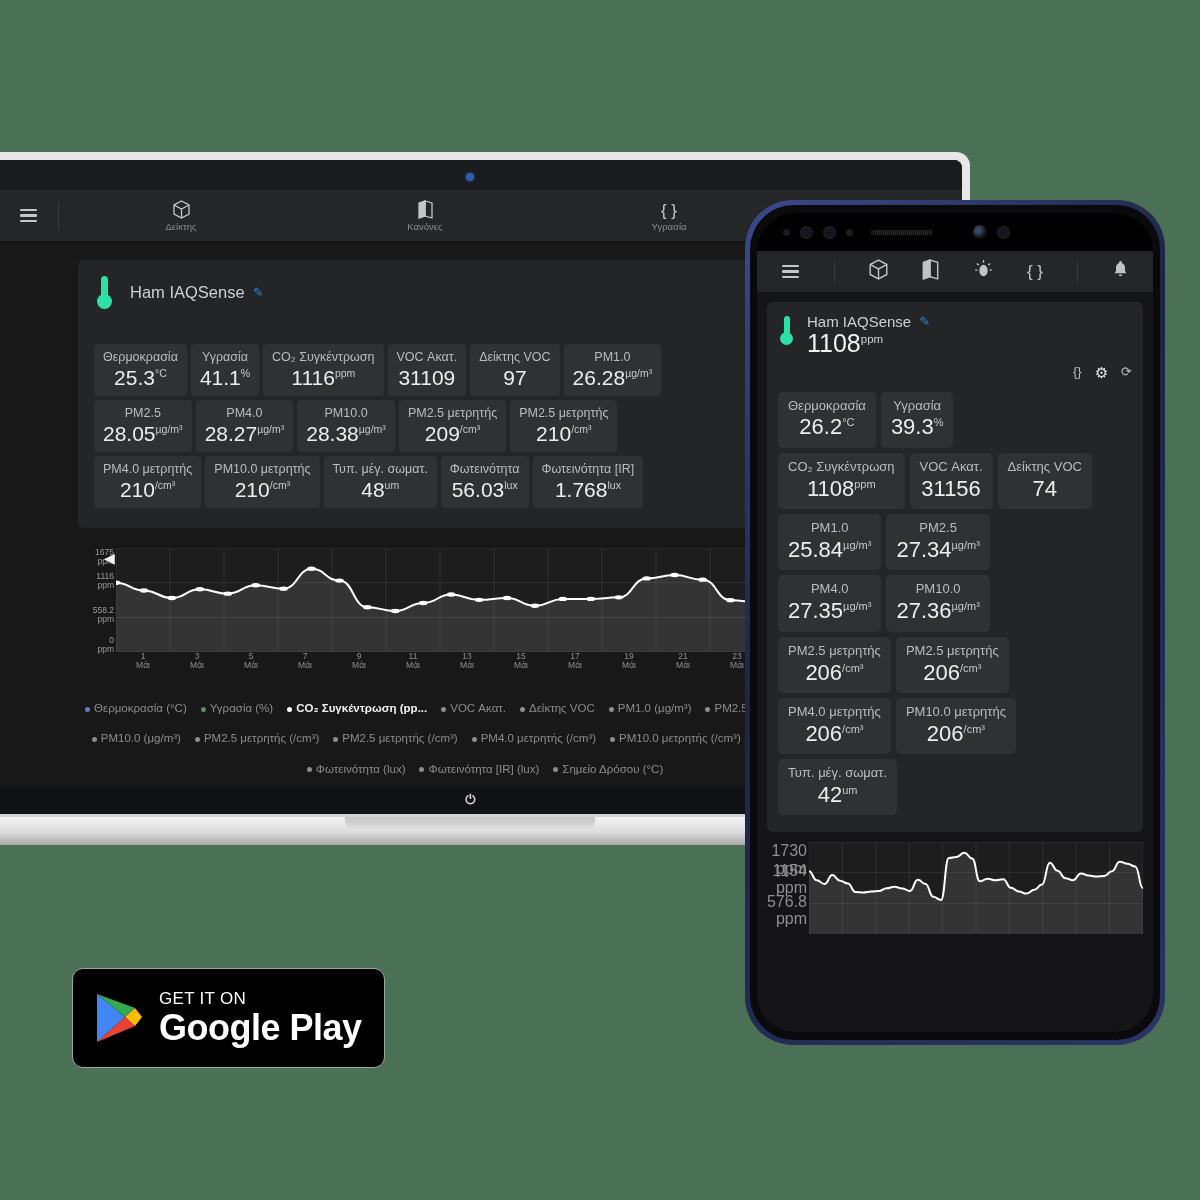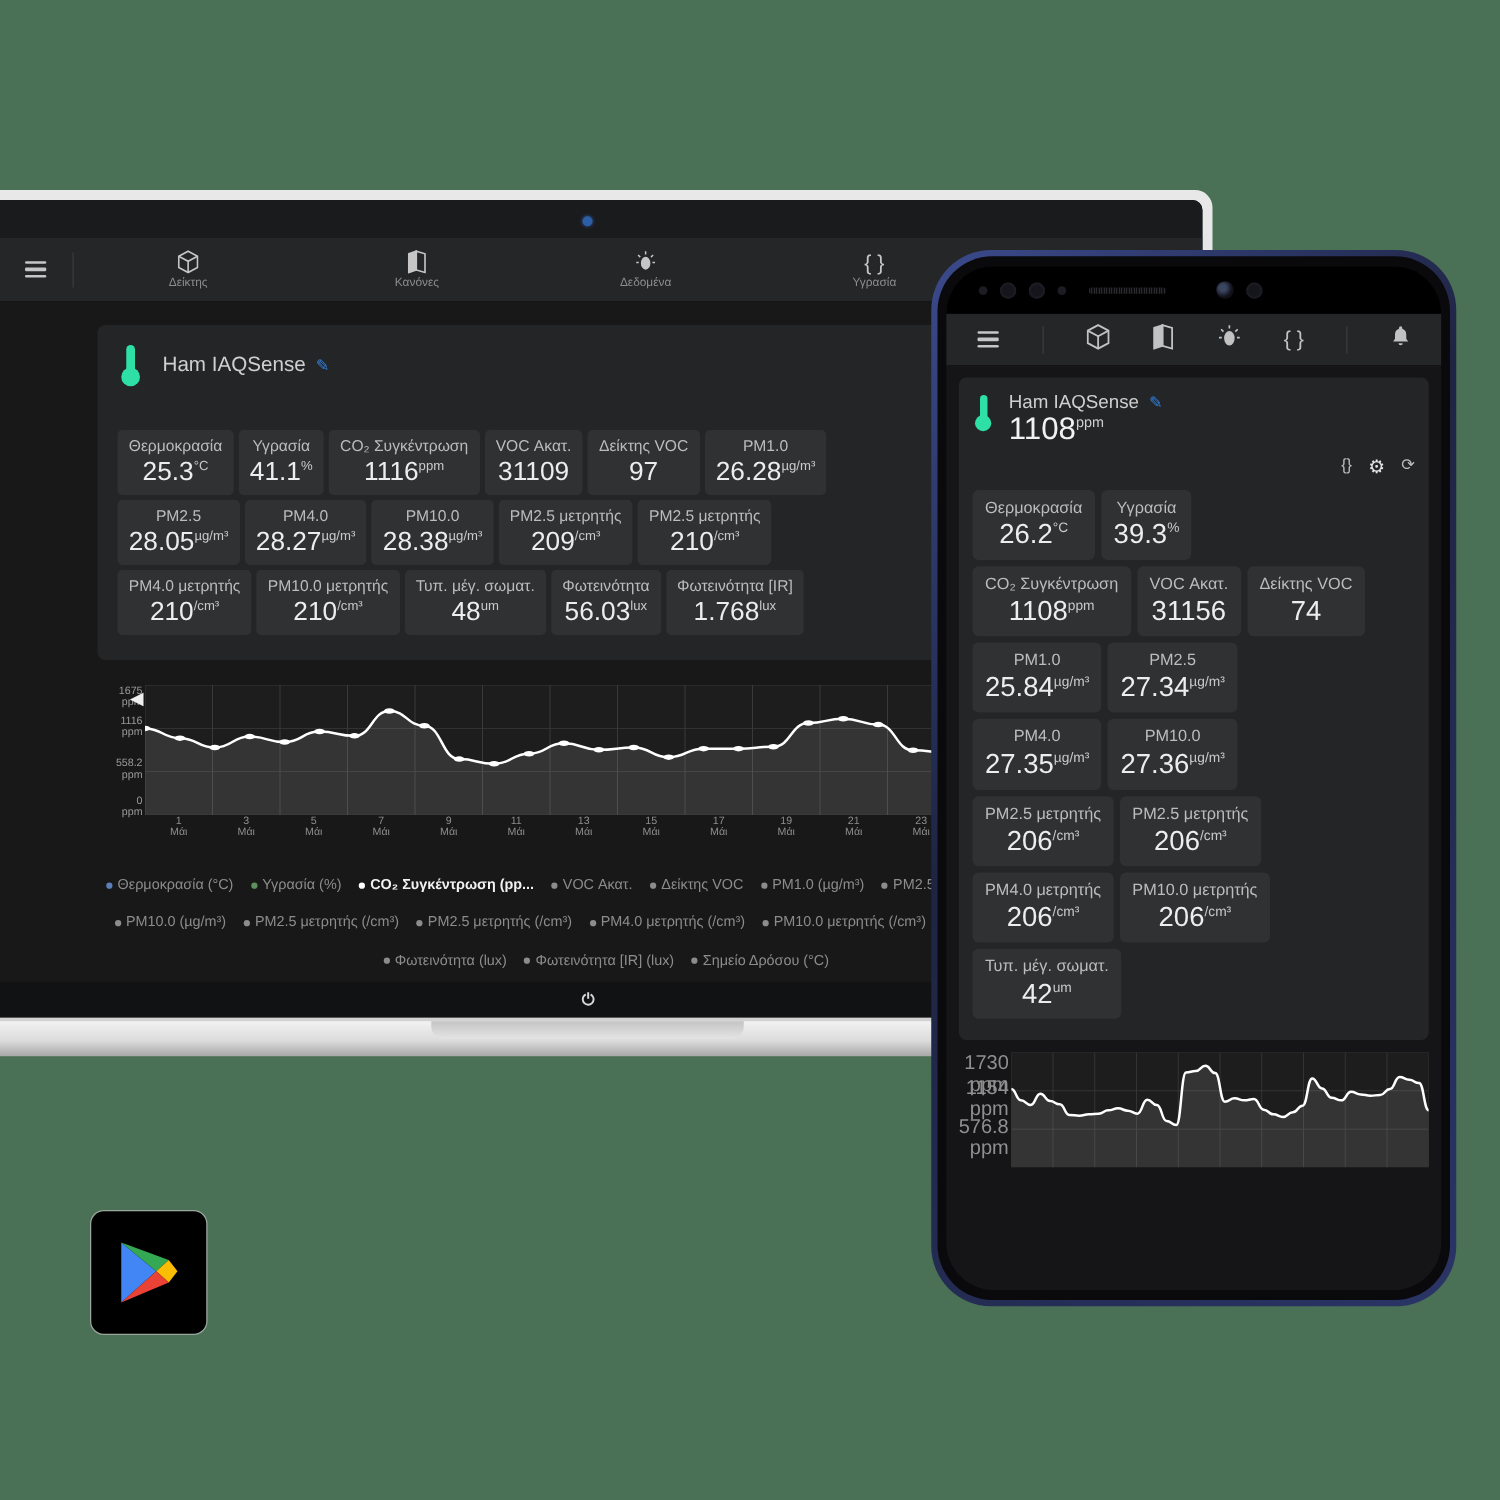"Δεδομένα" div.nav-item { html: <div> <span> <svg> <ellipse></ellipse> <path></path> </svg> </span> <span>Δεδομένα</span> </div> -> none }
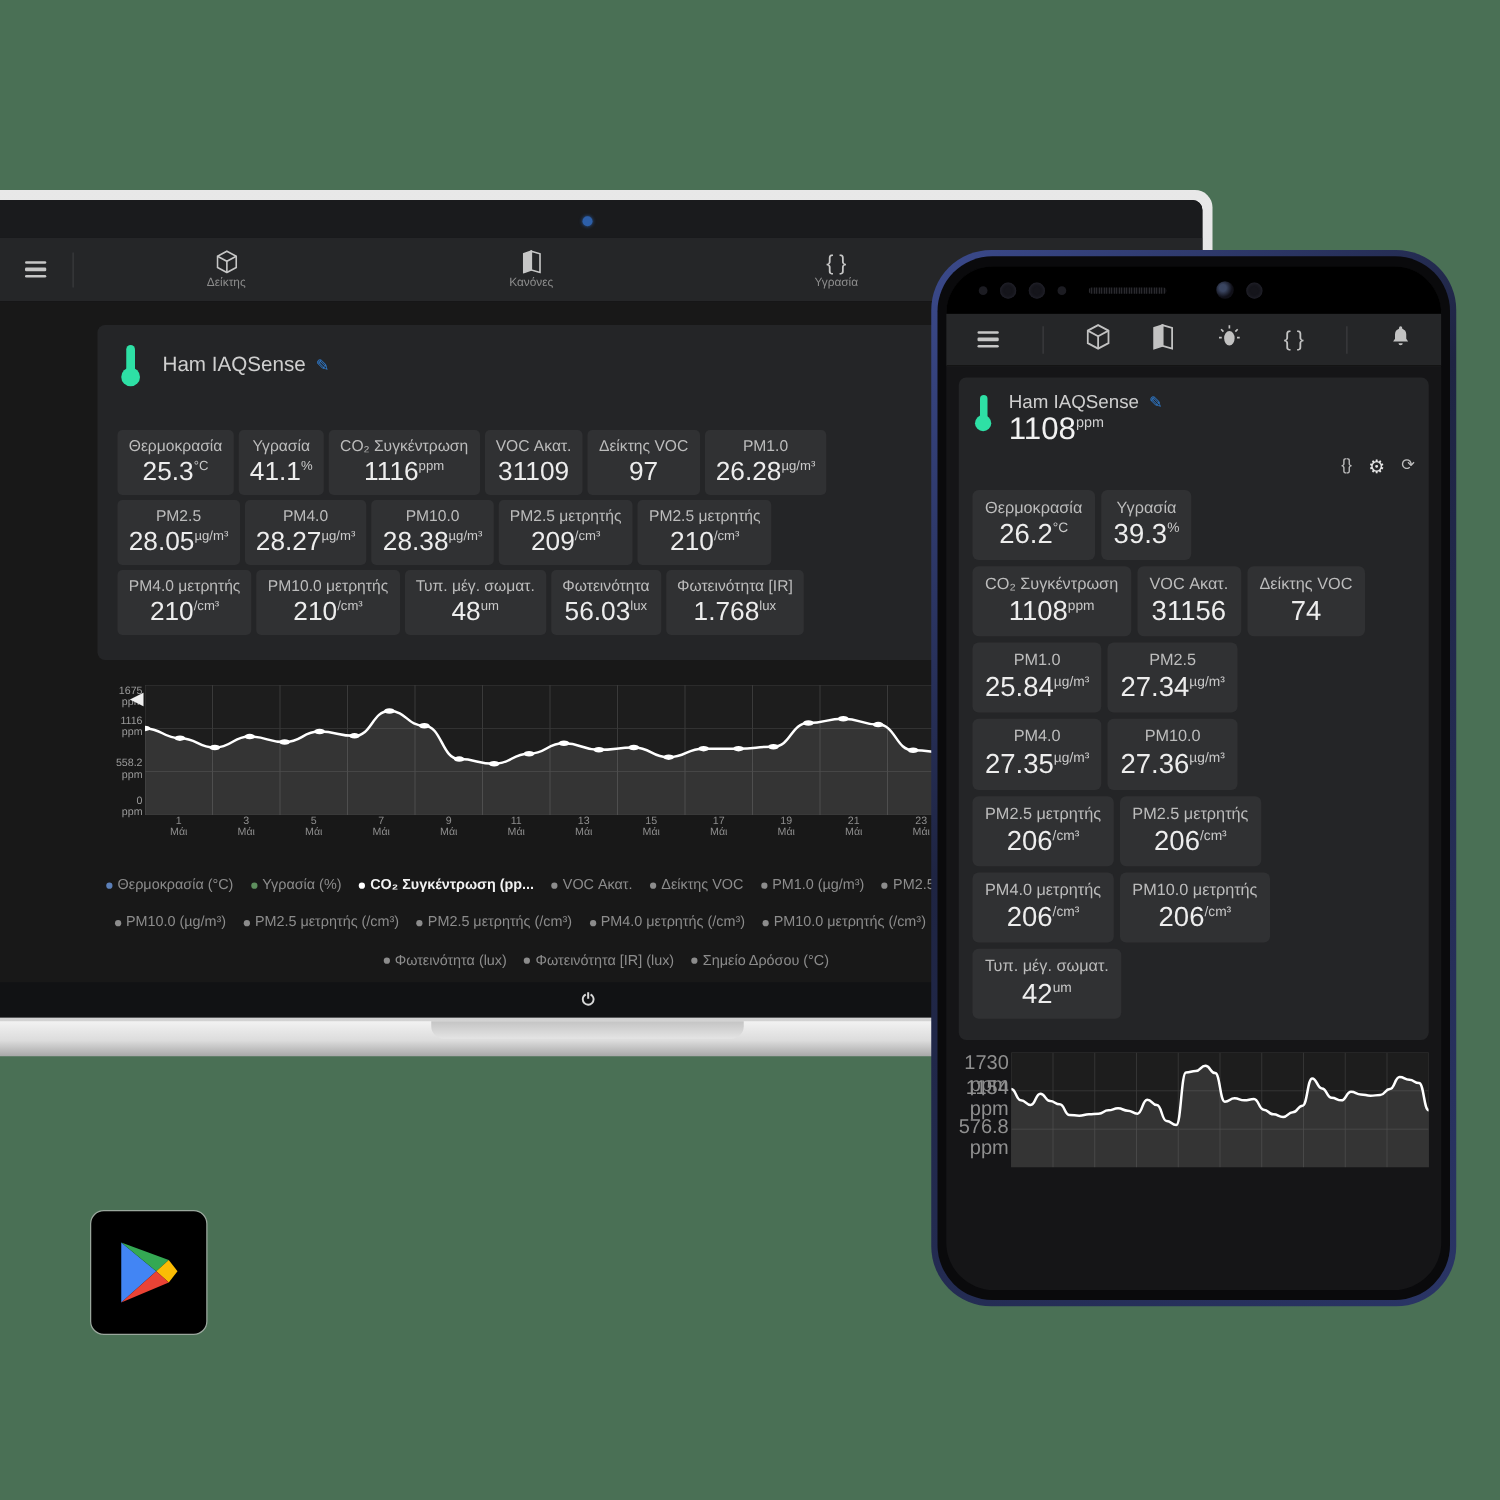"GET IT ON" span.btxt { html: none -> <span> <span>GET IT ON</span> <span>Google Play</span> </span> }
